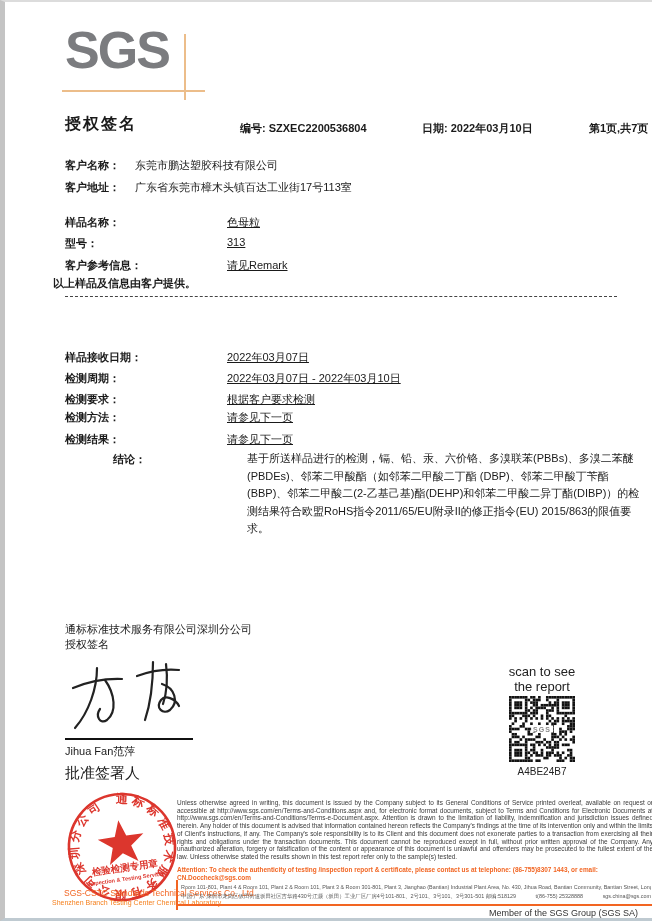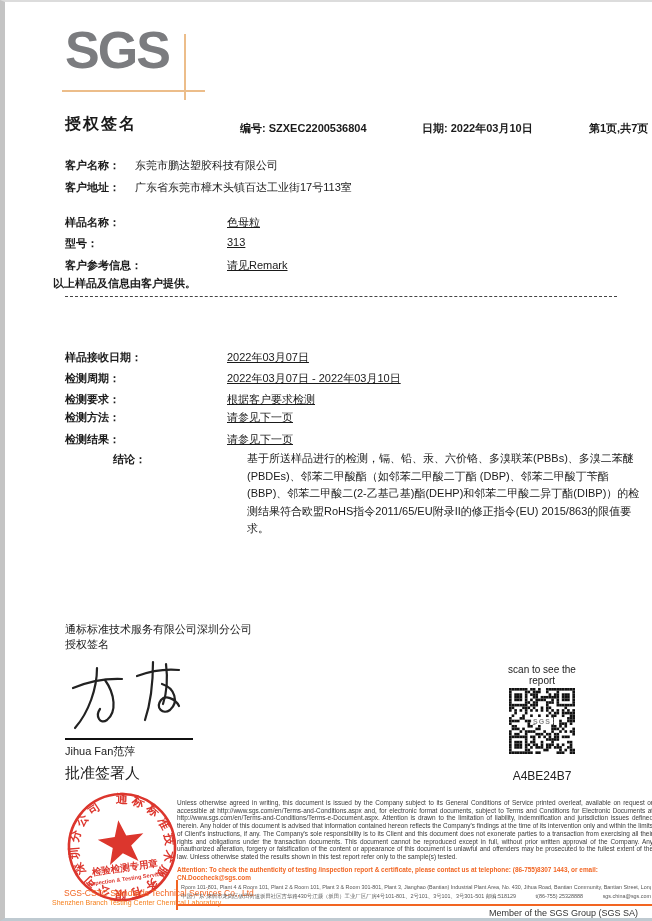"scan to see the report" .qr-caption { font-size: 10px -> 13px }
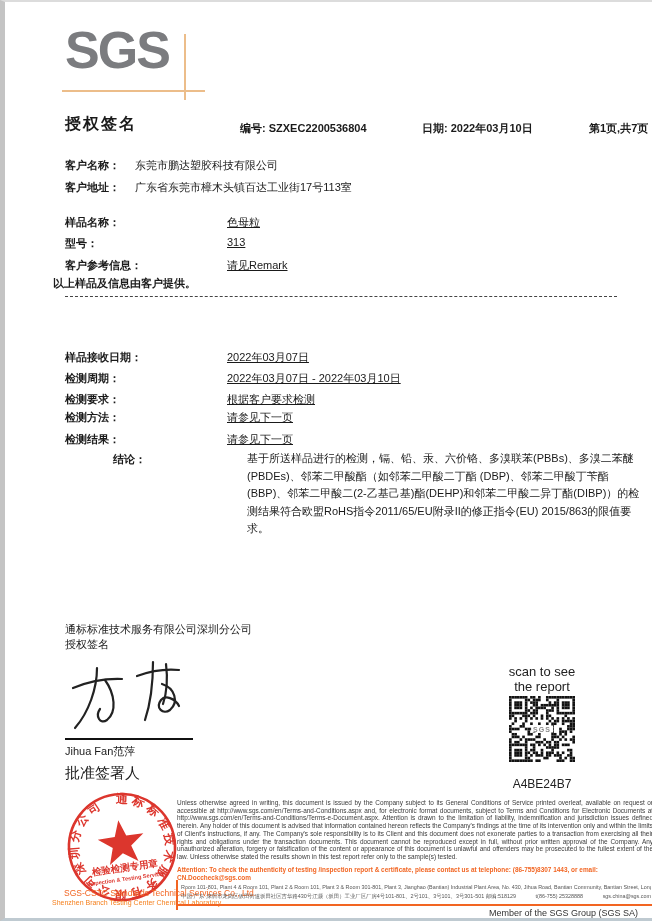"A4BE24B7" .qr-code-text { font-size: 12px -> 10px; margin-top: 15px -> 4px }
